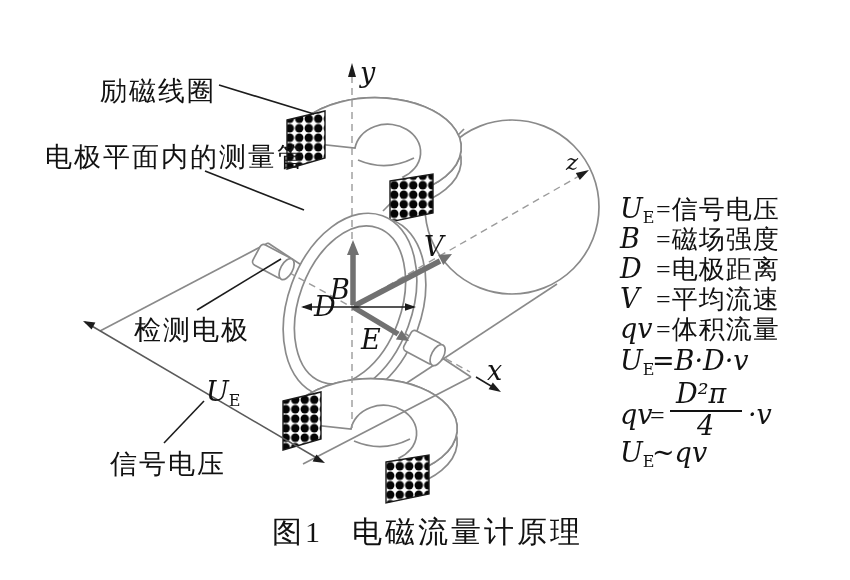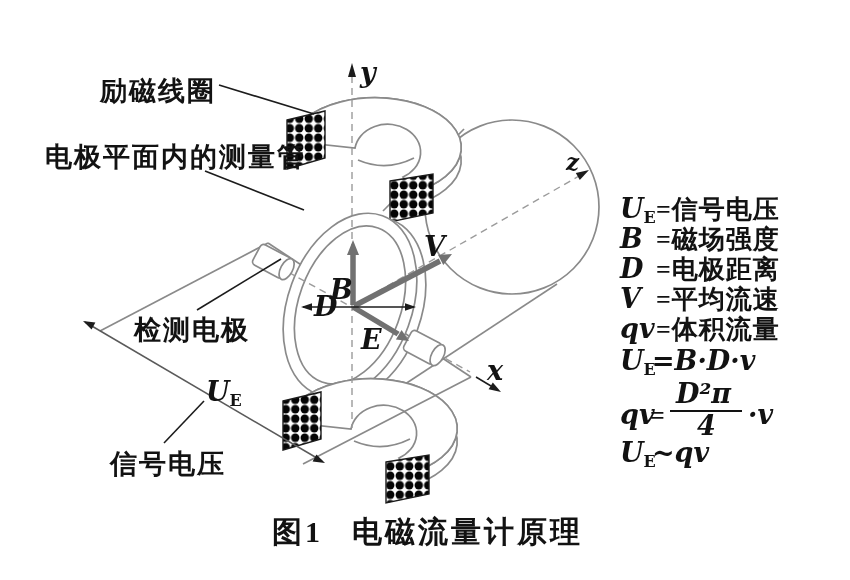"励磁线圈" .page { font-weight: bold -> none }
